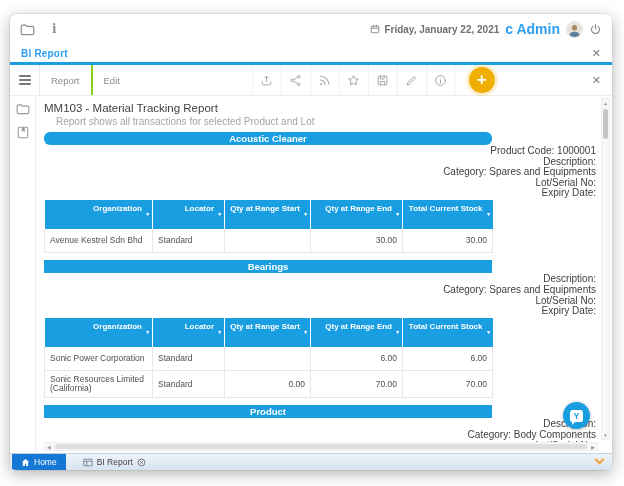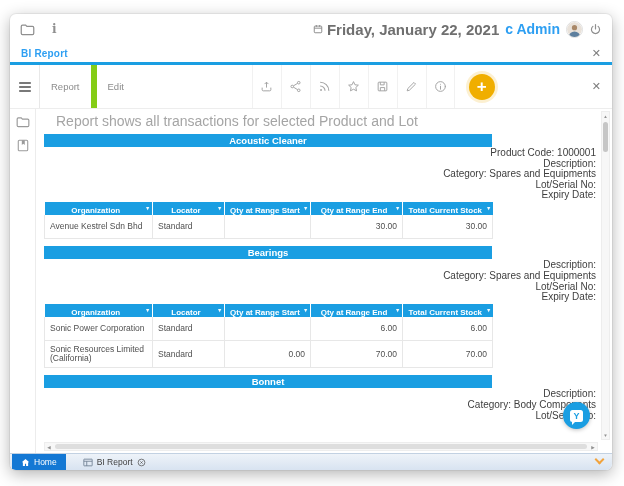"Friday, January 22, 2021" .date { font-size: 15px -> 10px }
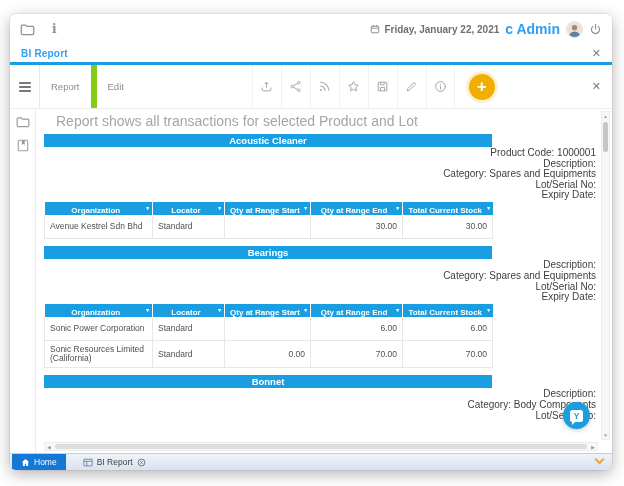"Report" .toolbar { height: 44px -> 31px }
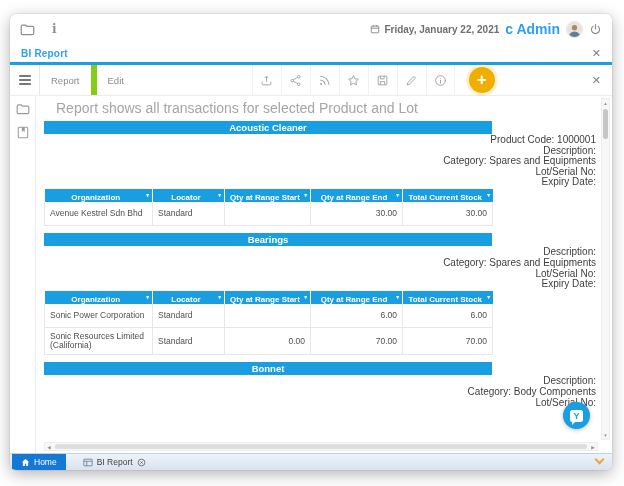"Edit" .menu-item + .menu-item { border-left: 6px solid #84cc16 -> 2px solid #84cc16 }
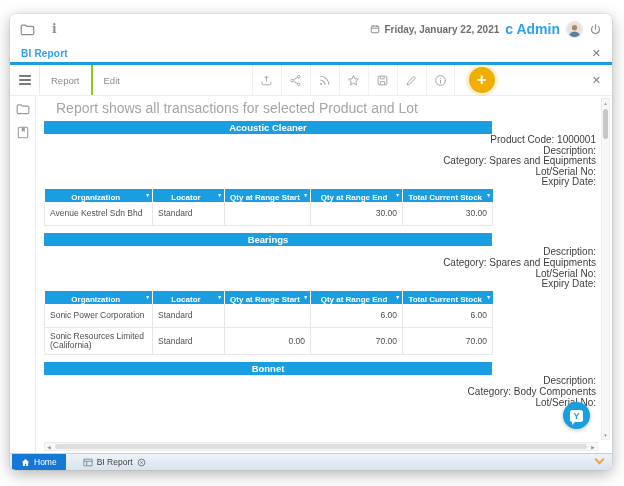"MM103 - Material Tracking Report" div.rpt-title { html: none -> <div>MM103 - Material Tracking Report</div> }
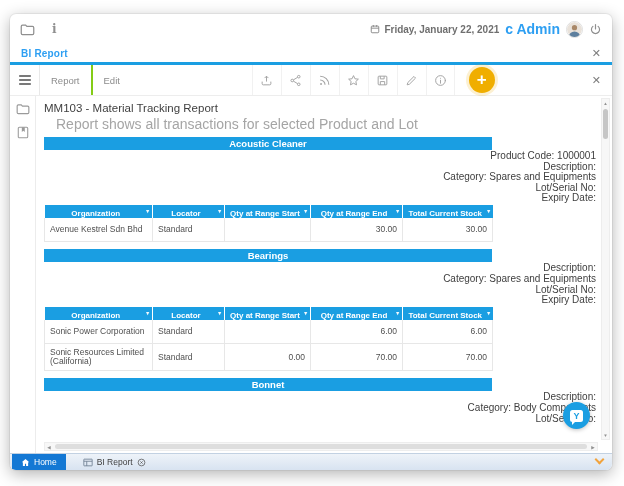"Report shows all transactions for" .rpt-sub { font-size: 14px -> 10px }
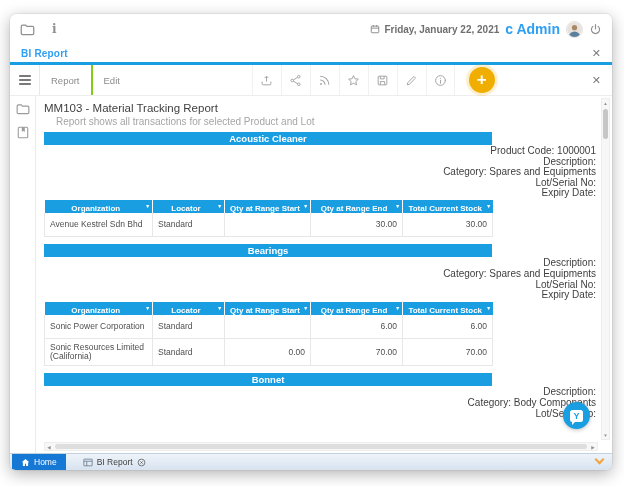"Acoustic Cleaner" .report-section:first-of-type .section-bar { border-radius: none -> 6px }
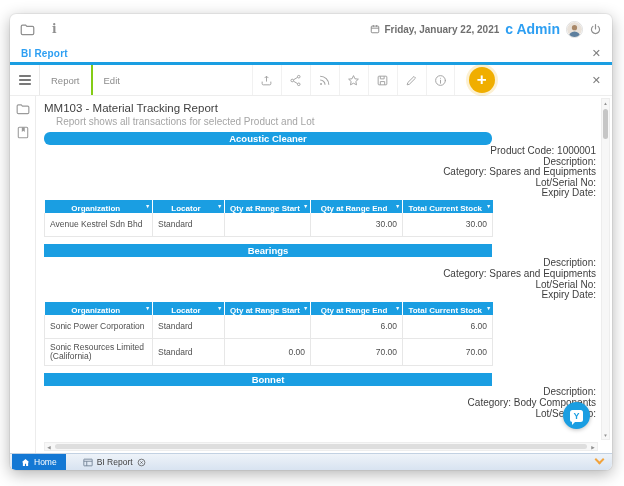"Organization" th { padding: 4px 10px 0 5px -> 4px 10px 16px 5px; text-align: center -> right }
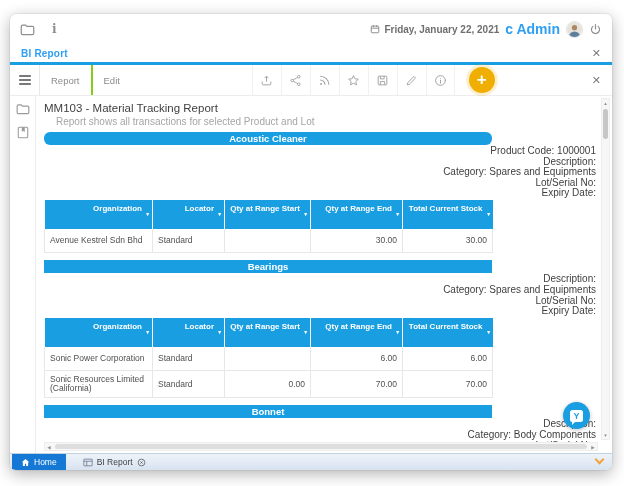"Bonnet" div.section-bar { text: Bonnet -> Product }
